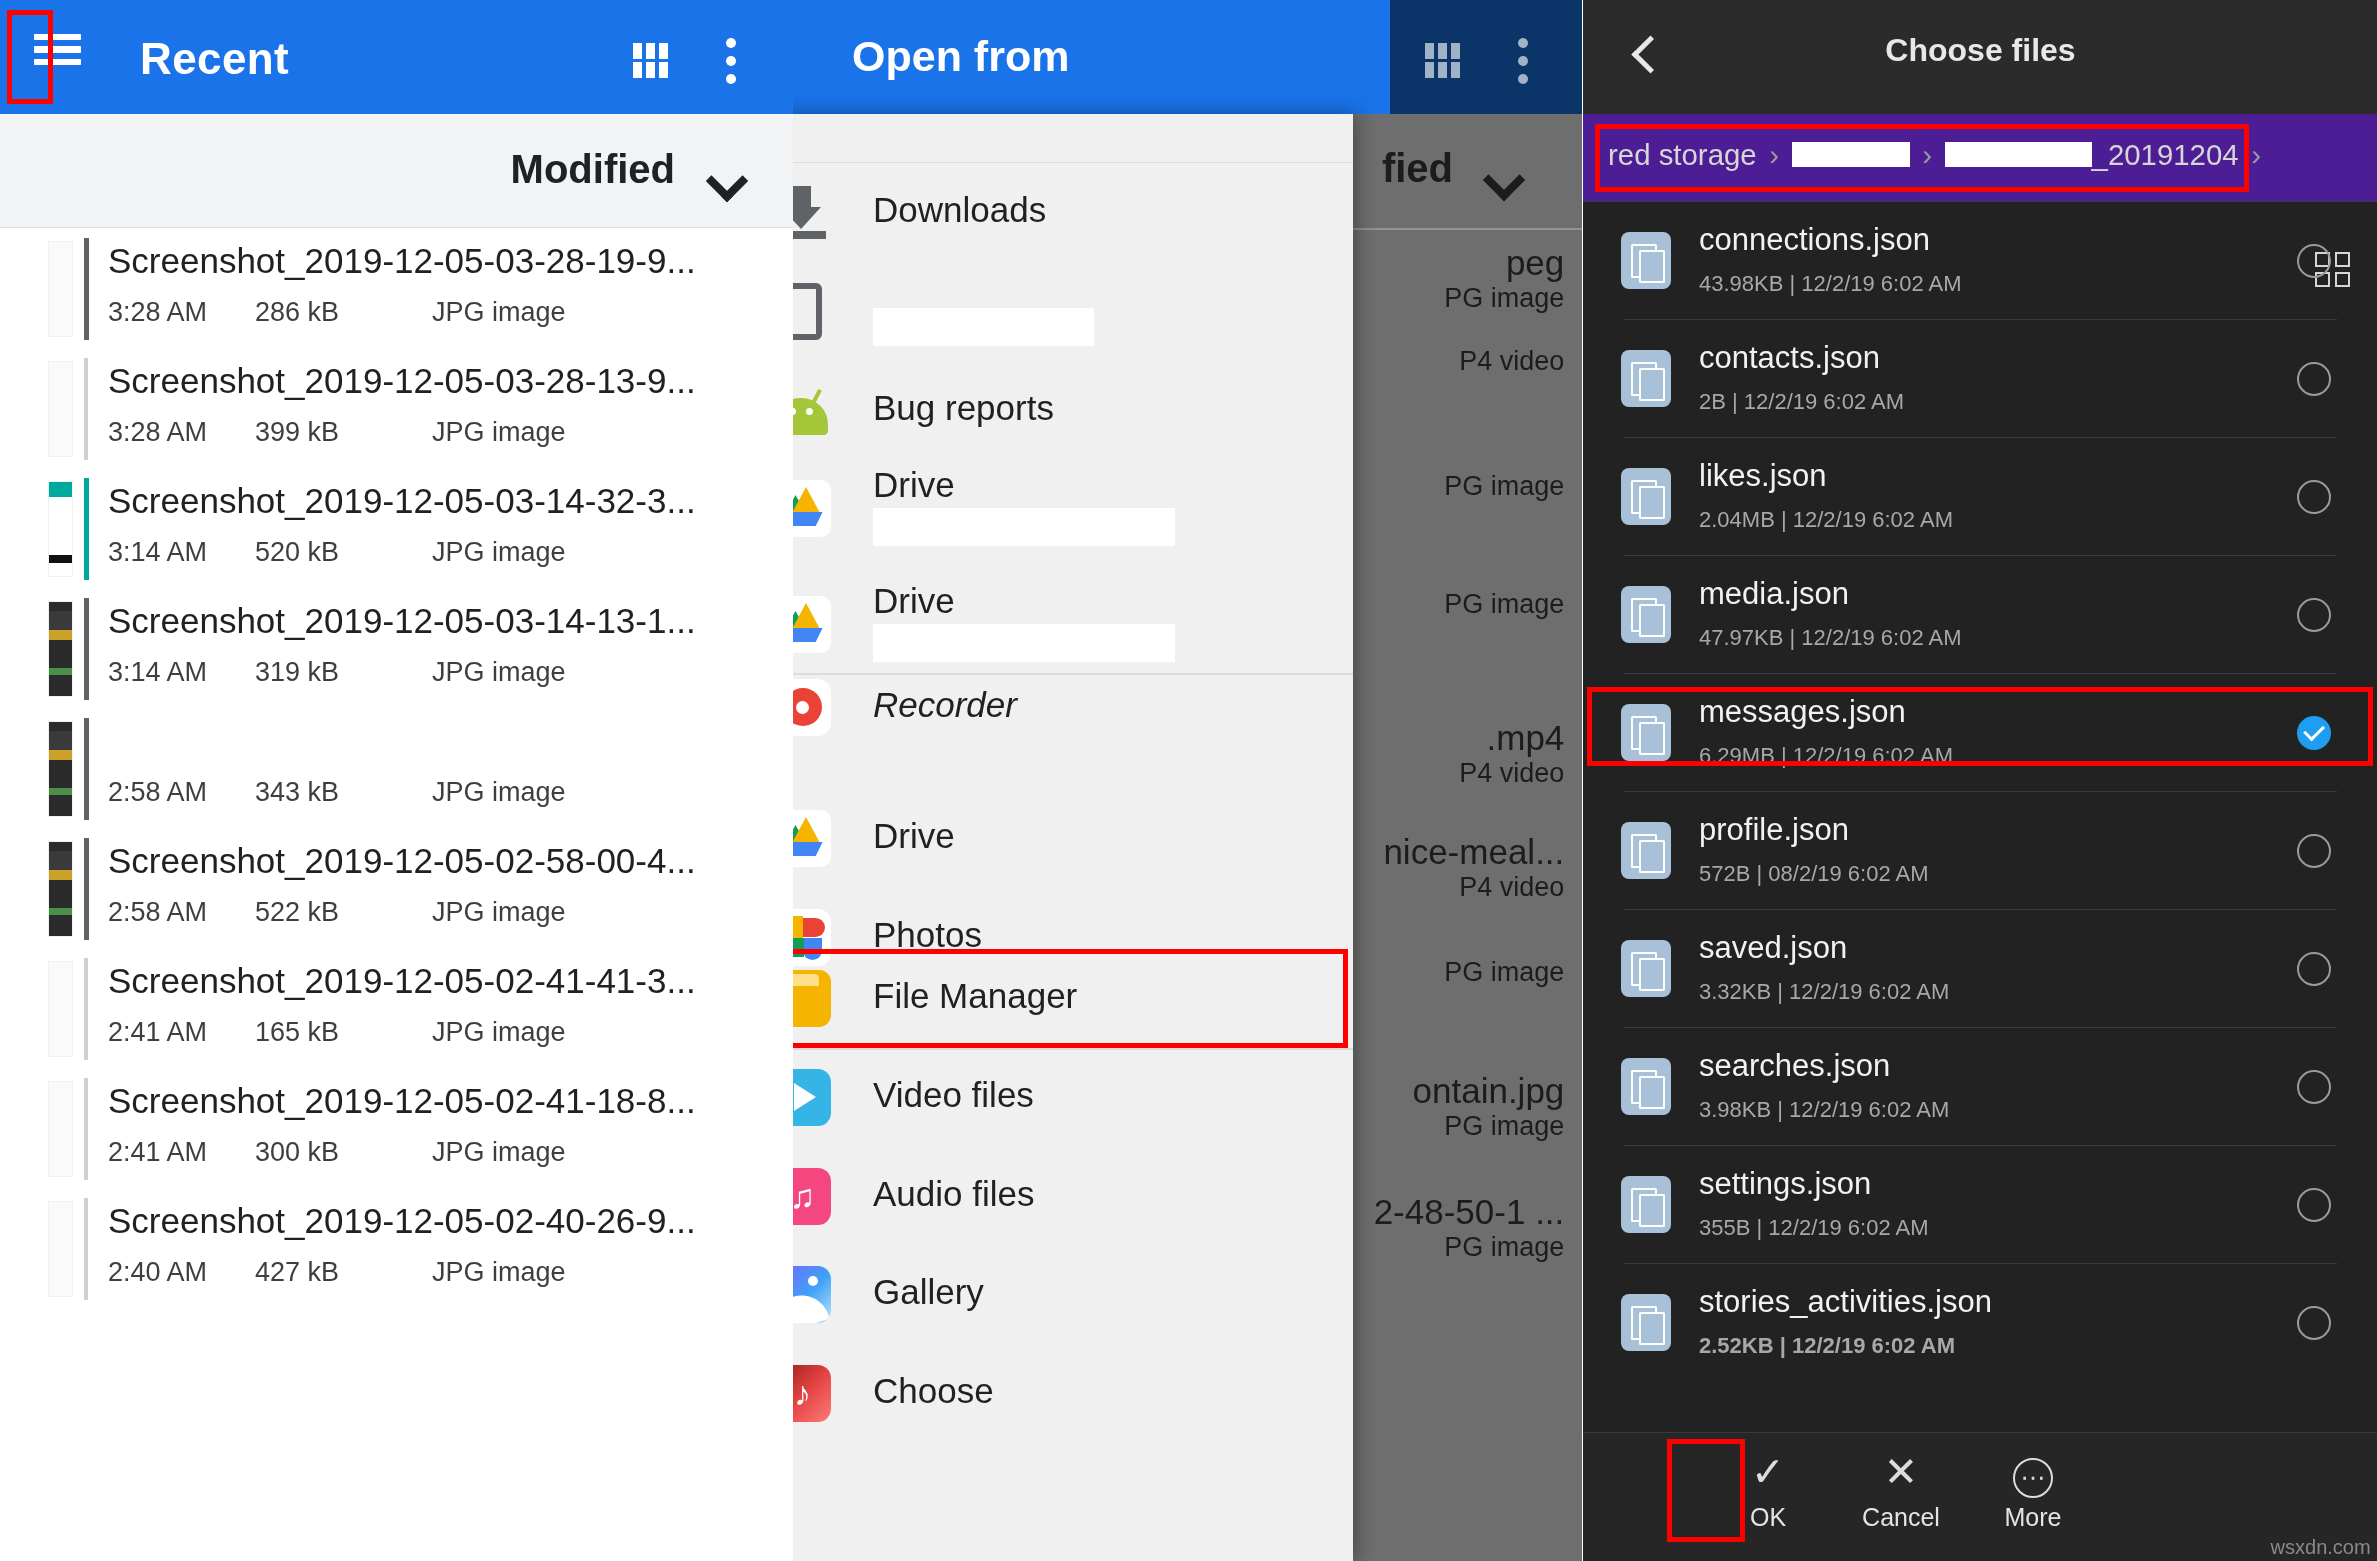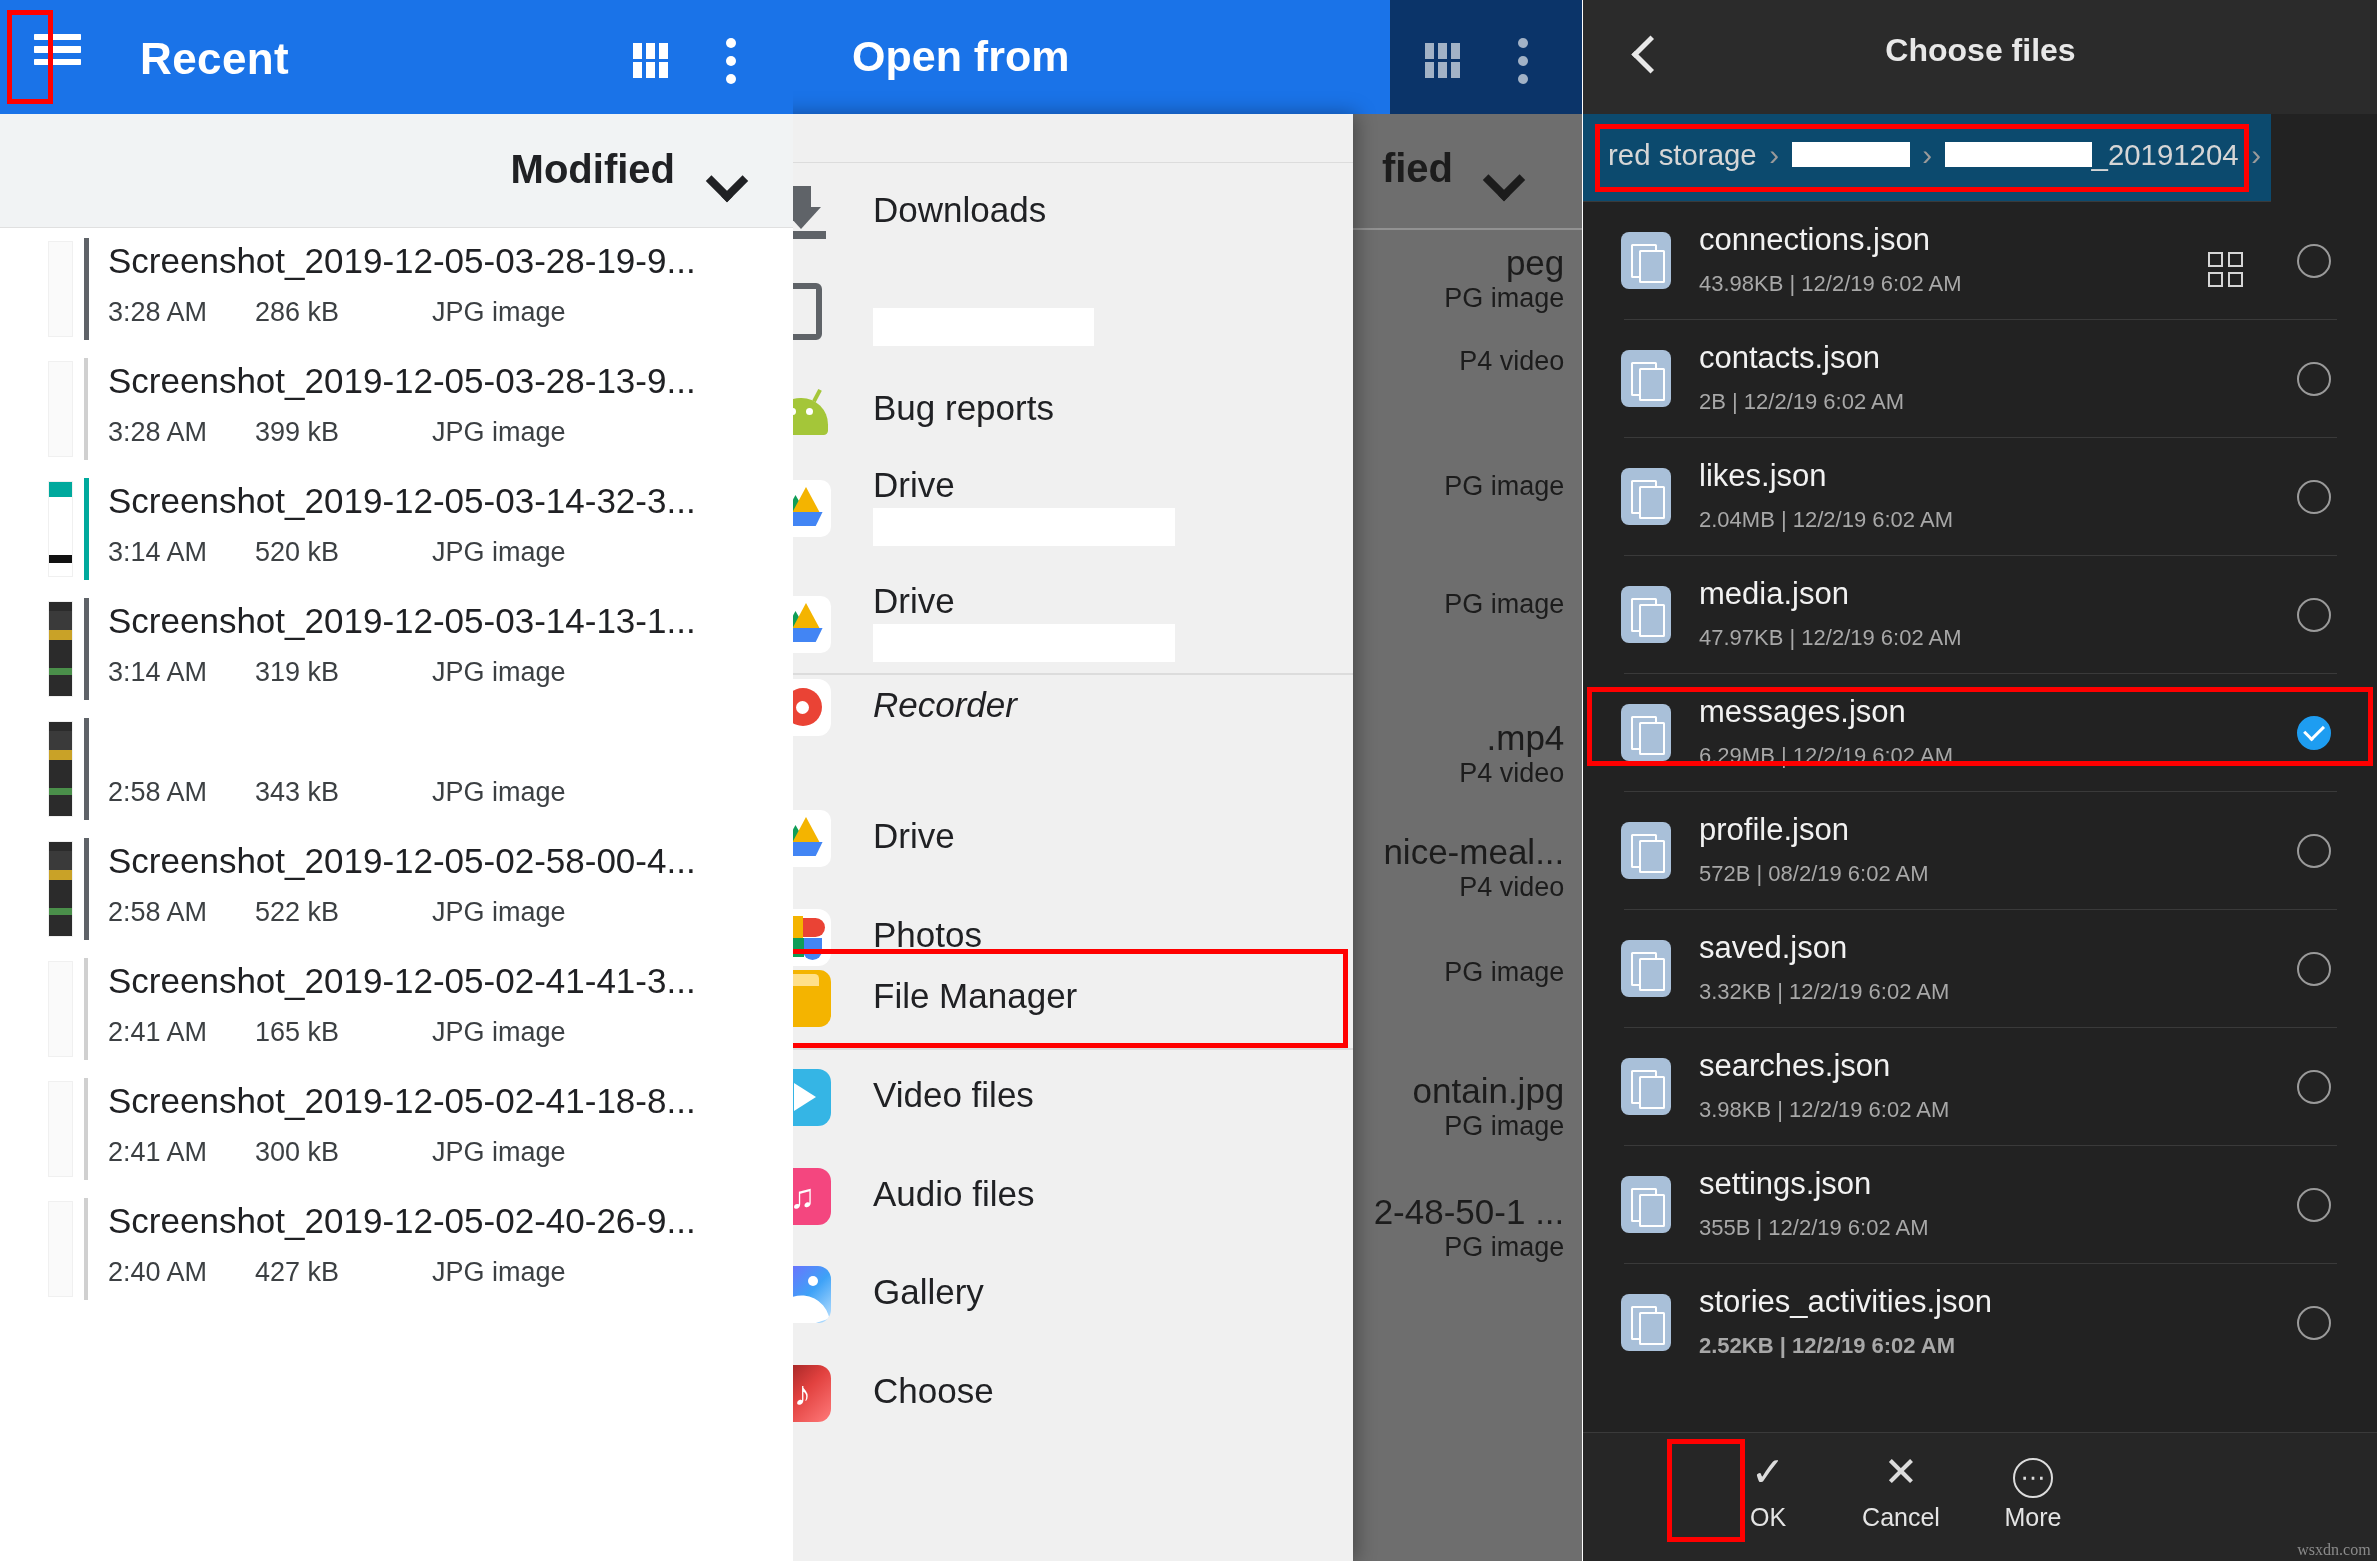"red storage › › _20191204" .p3-crumbbar { background: #0c4a6e -> #4c1d95; width: 688px -> 795px }
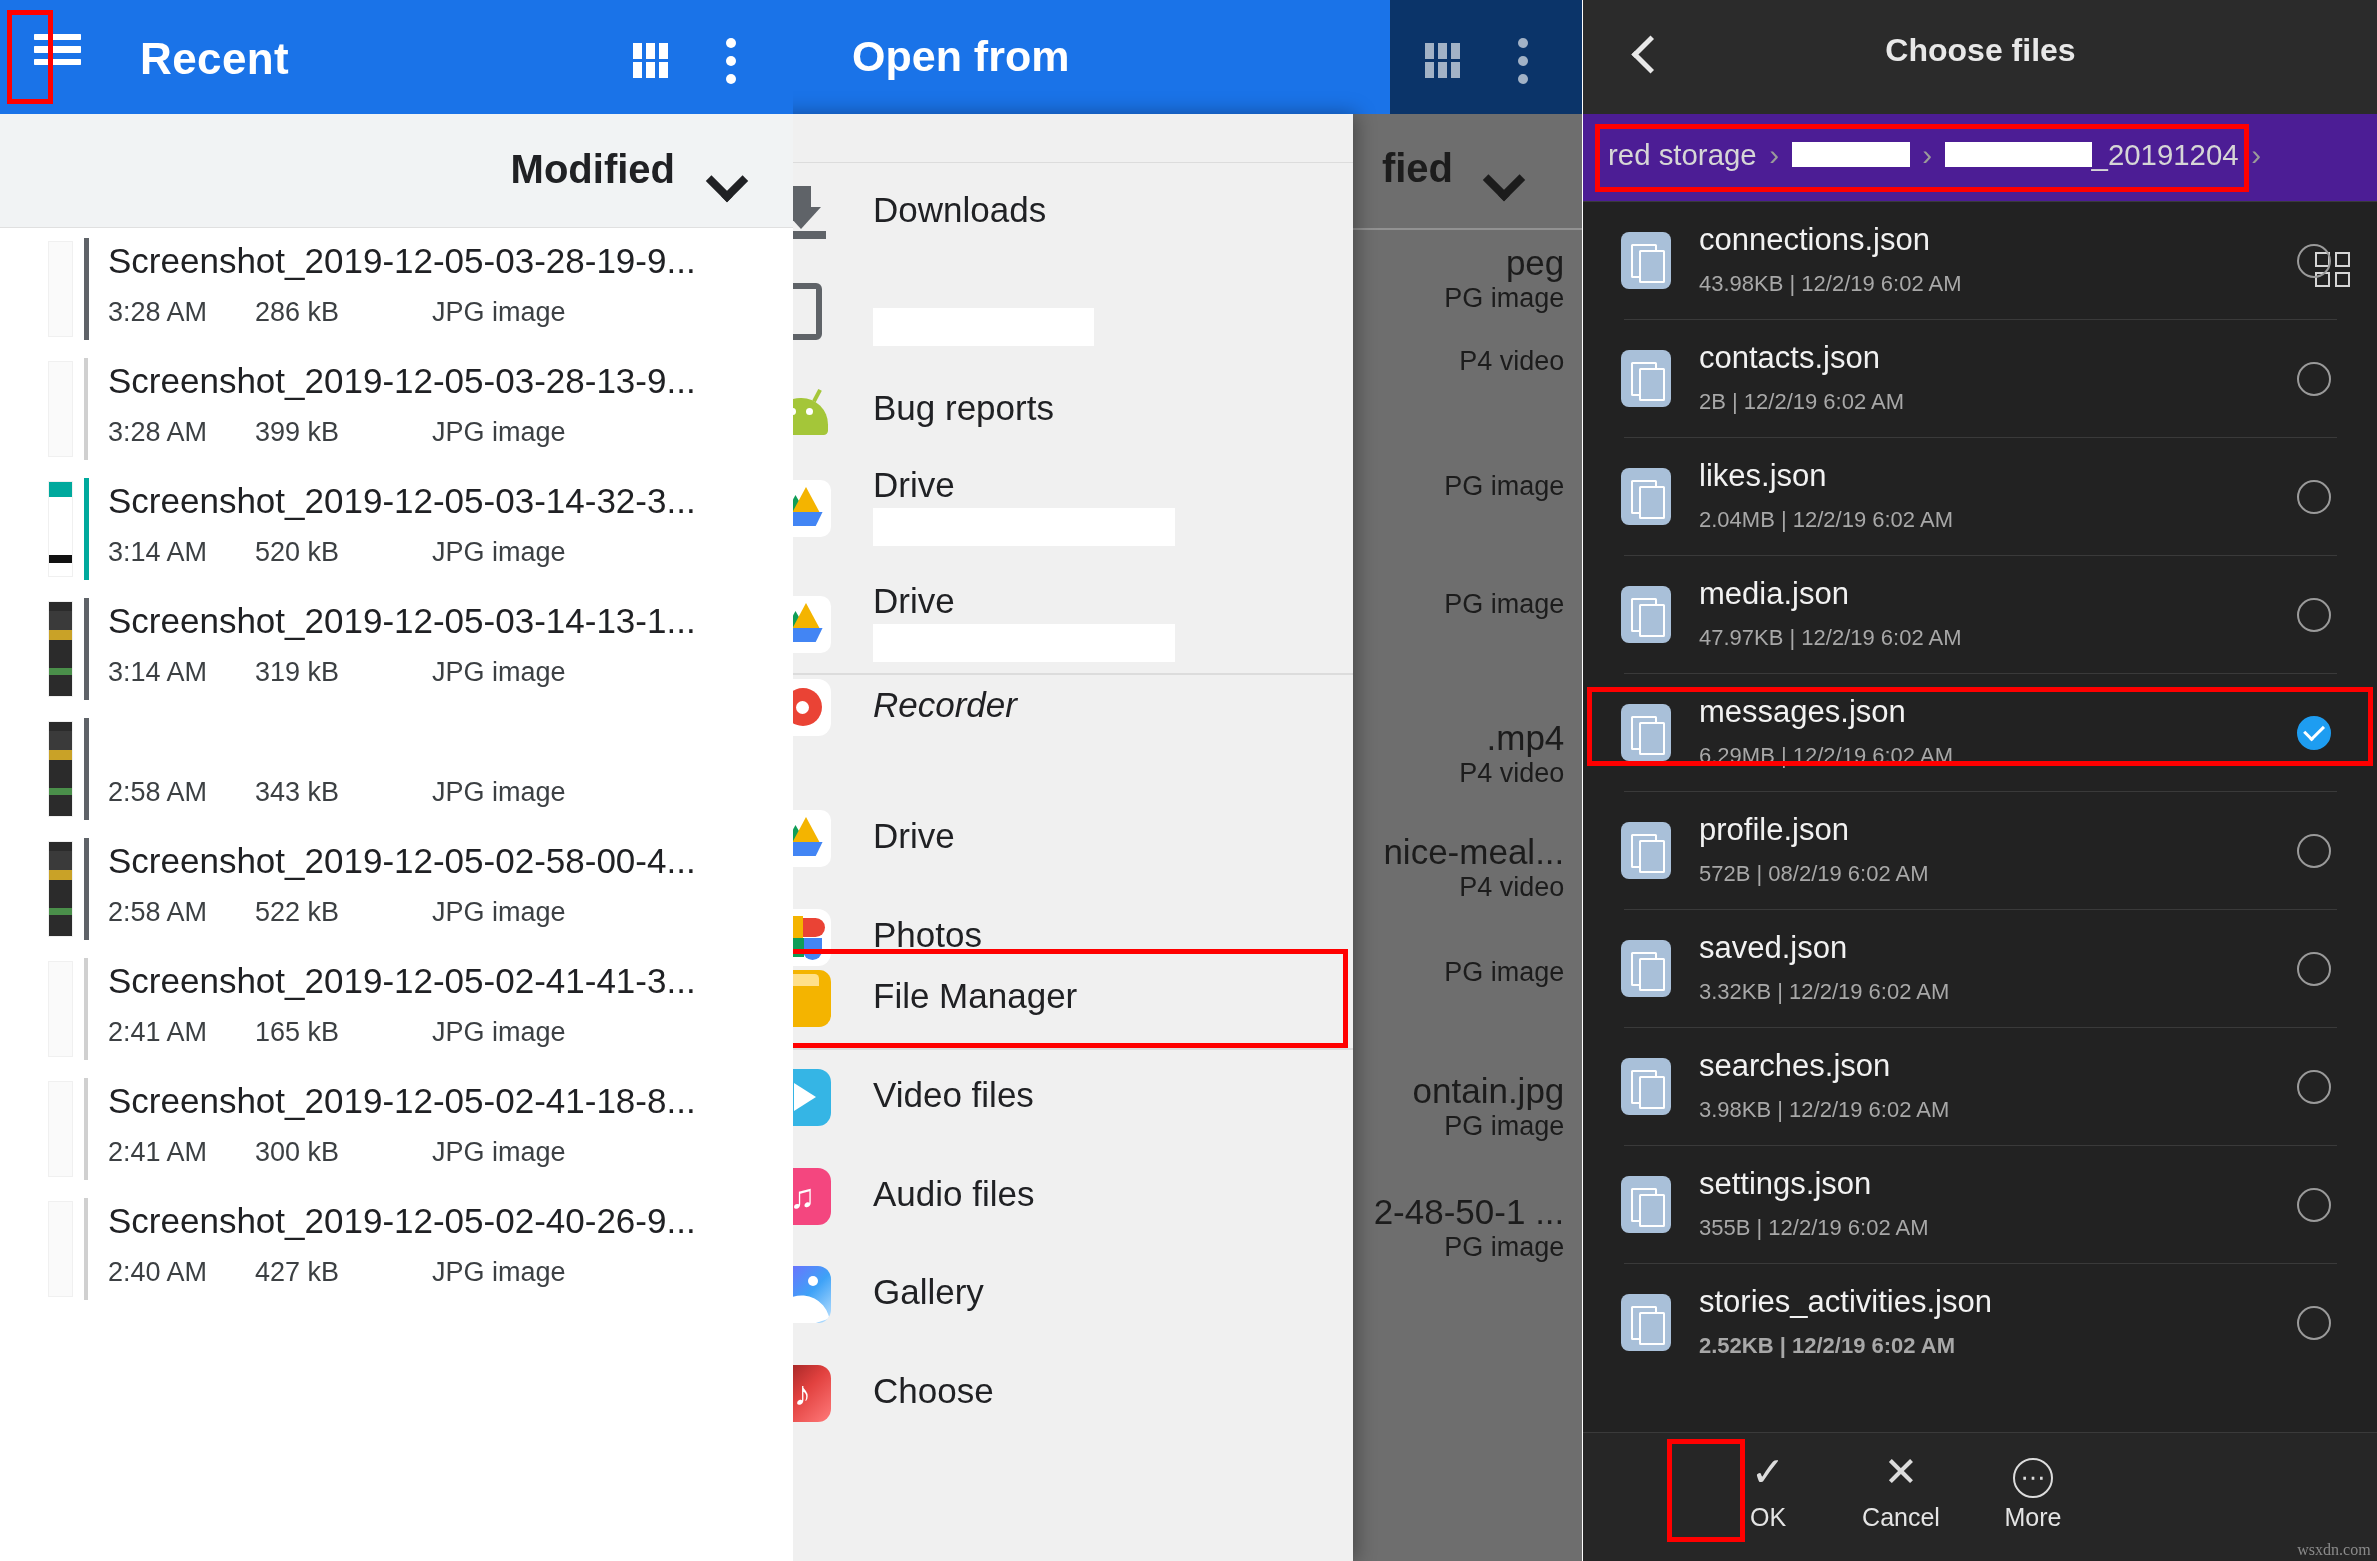"wsxdn.com" .wsx { font-family: Liberation Serif, serif -> none; font-size: 16px -> 20px }
